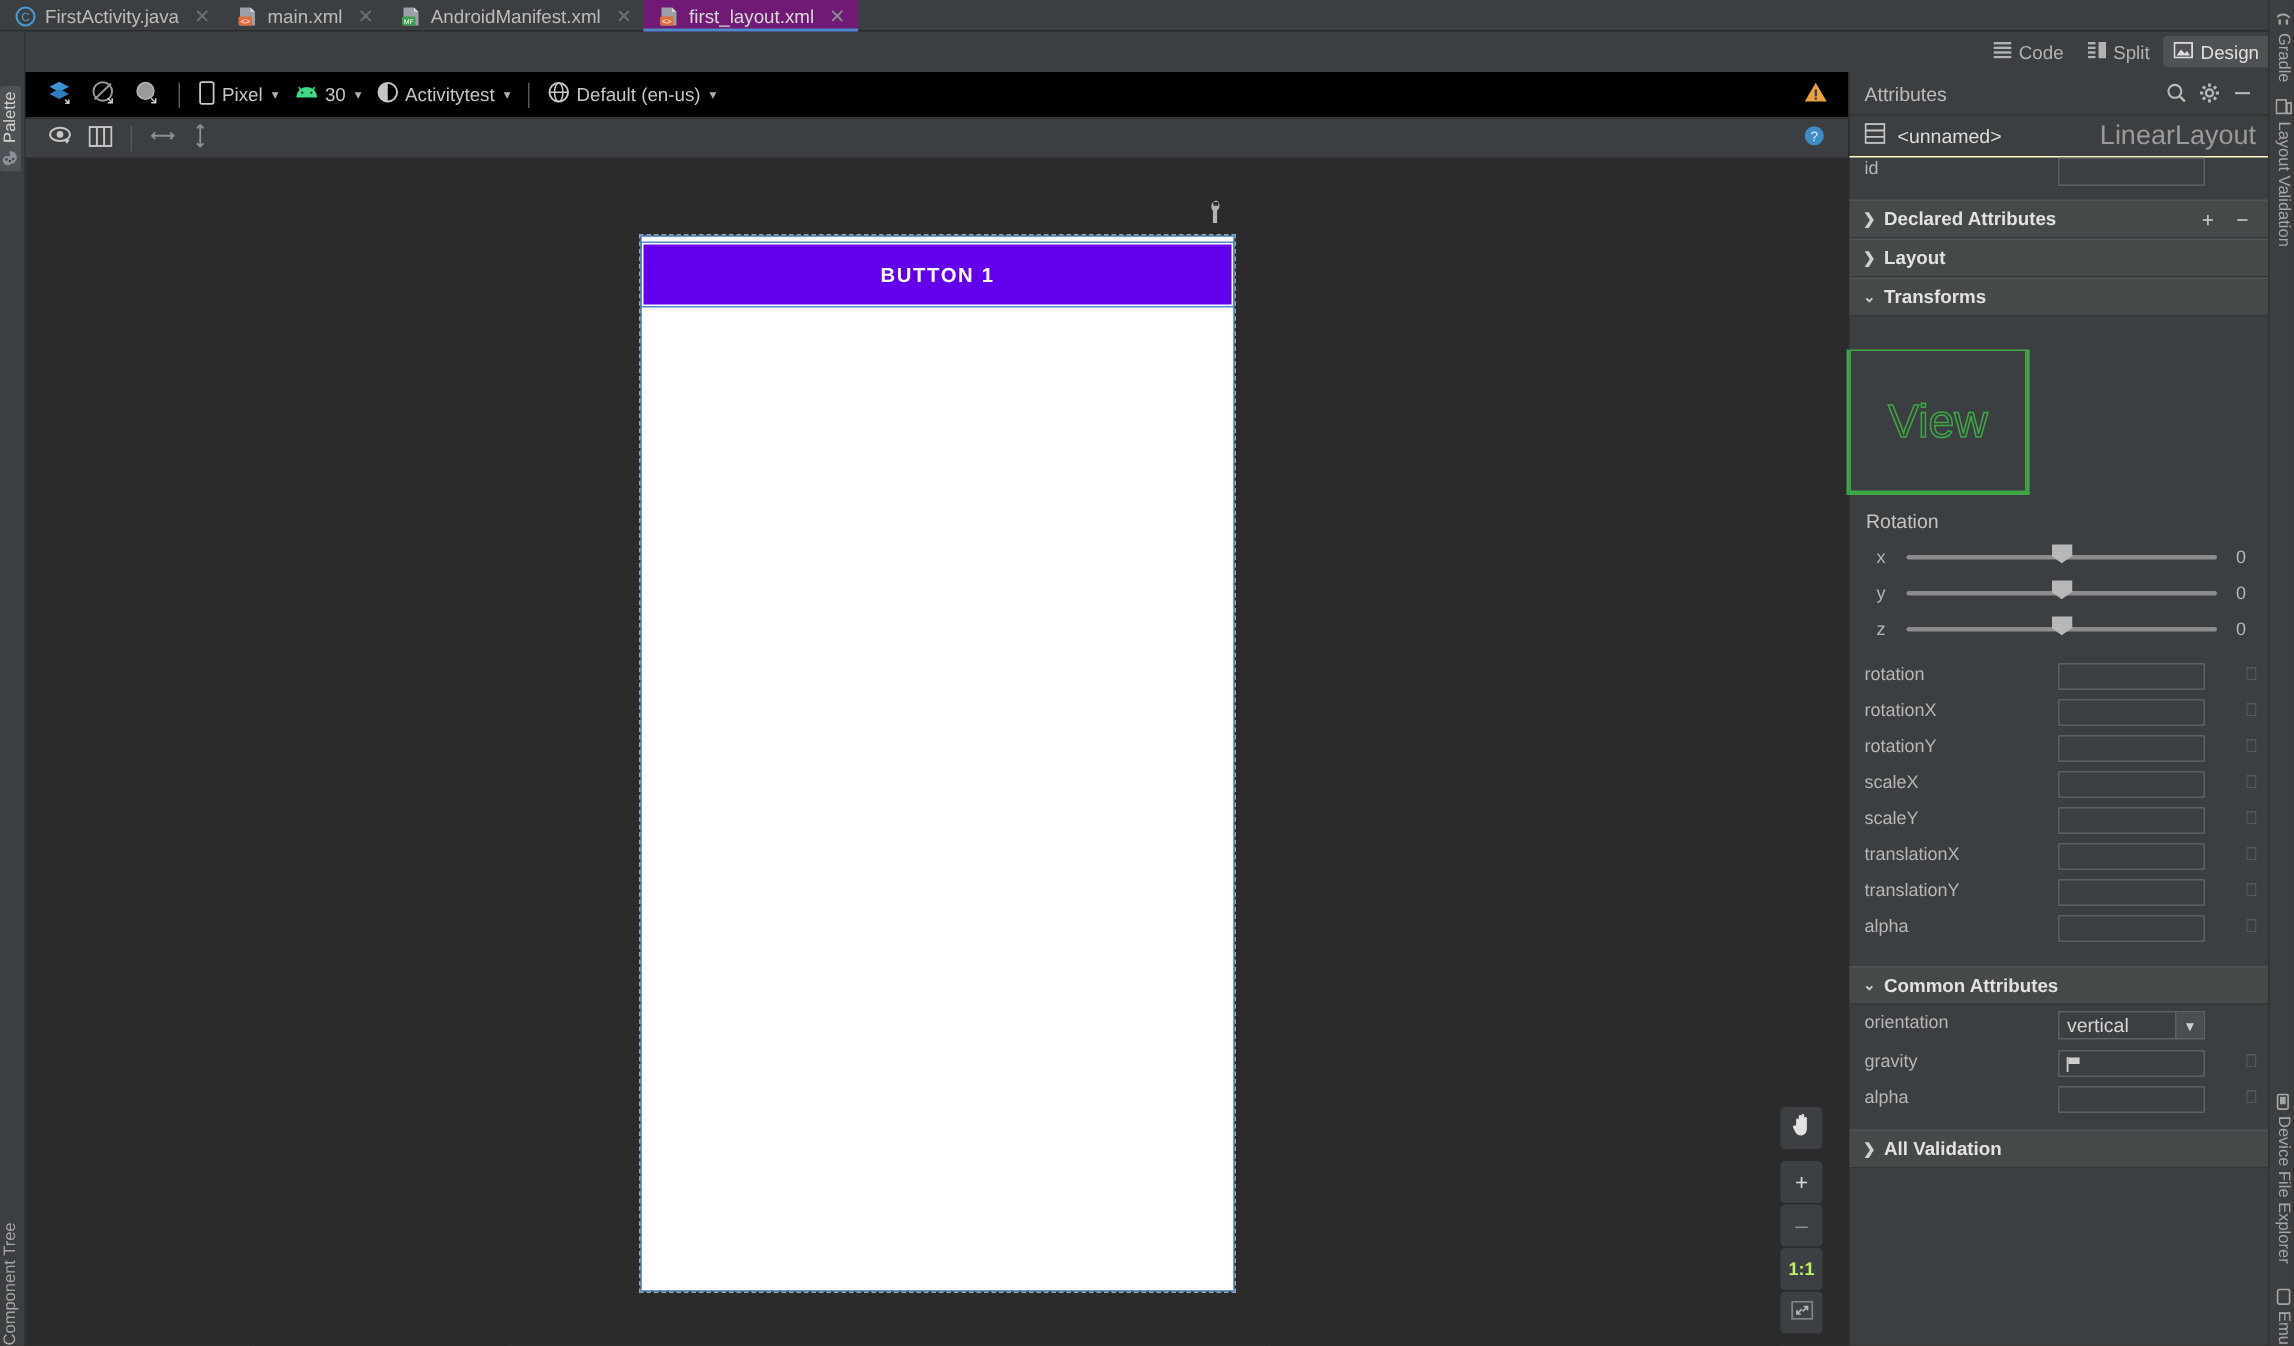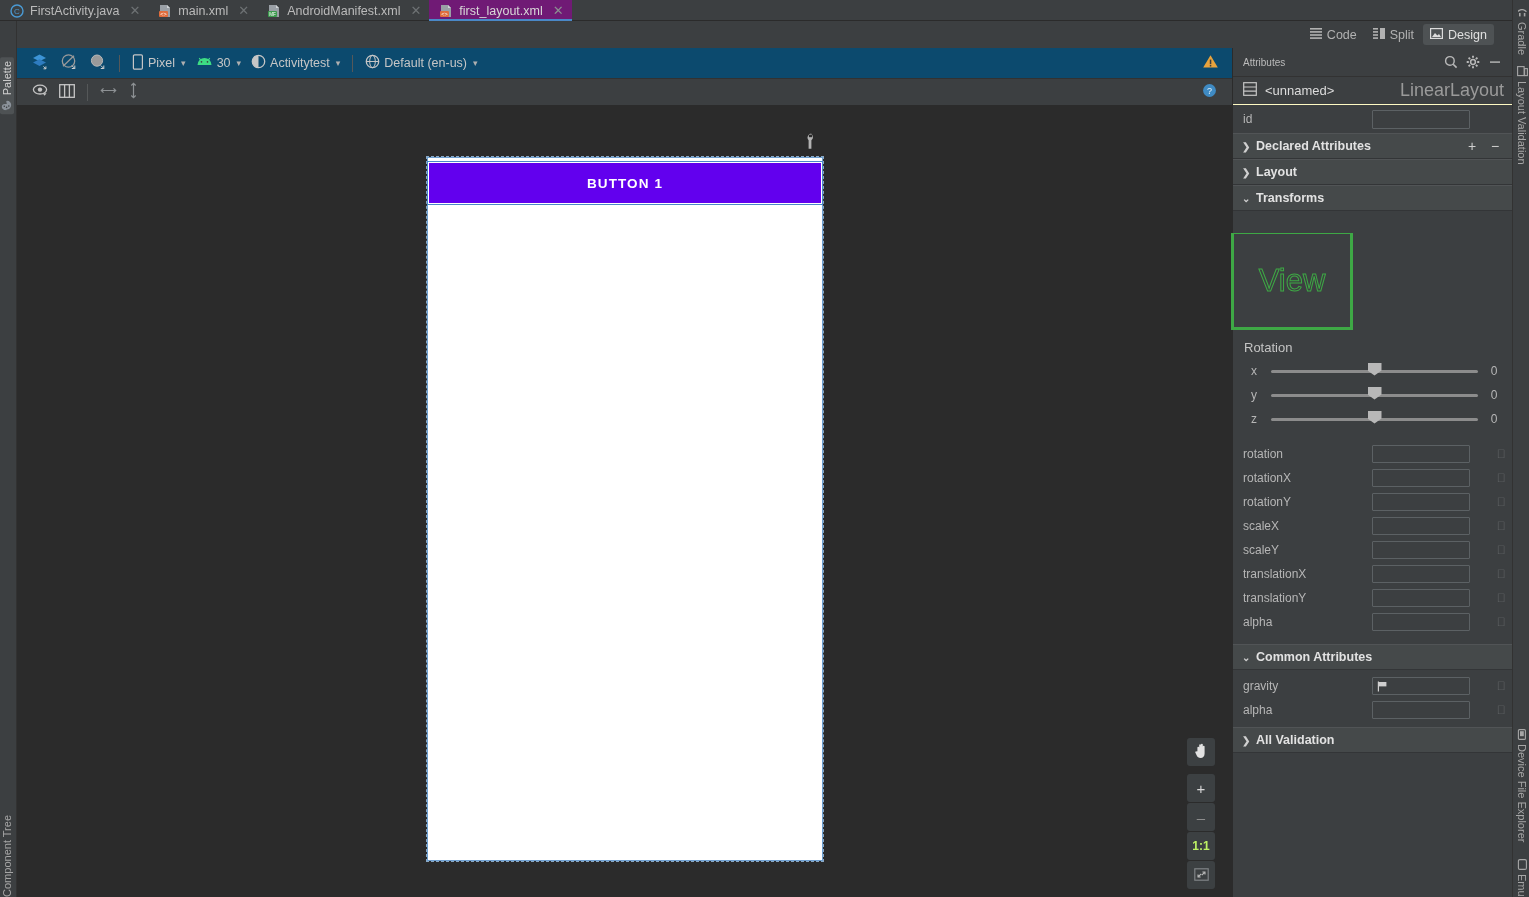"Code" .viewmodes { right: 30px -> 11px }
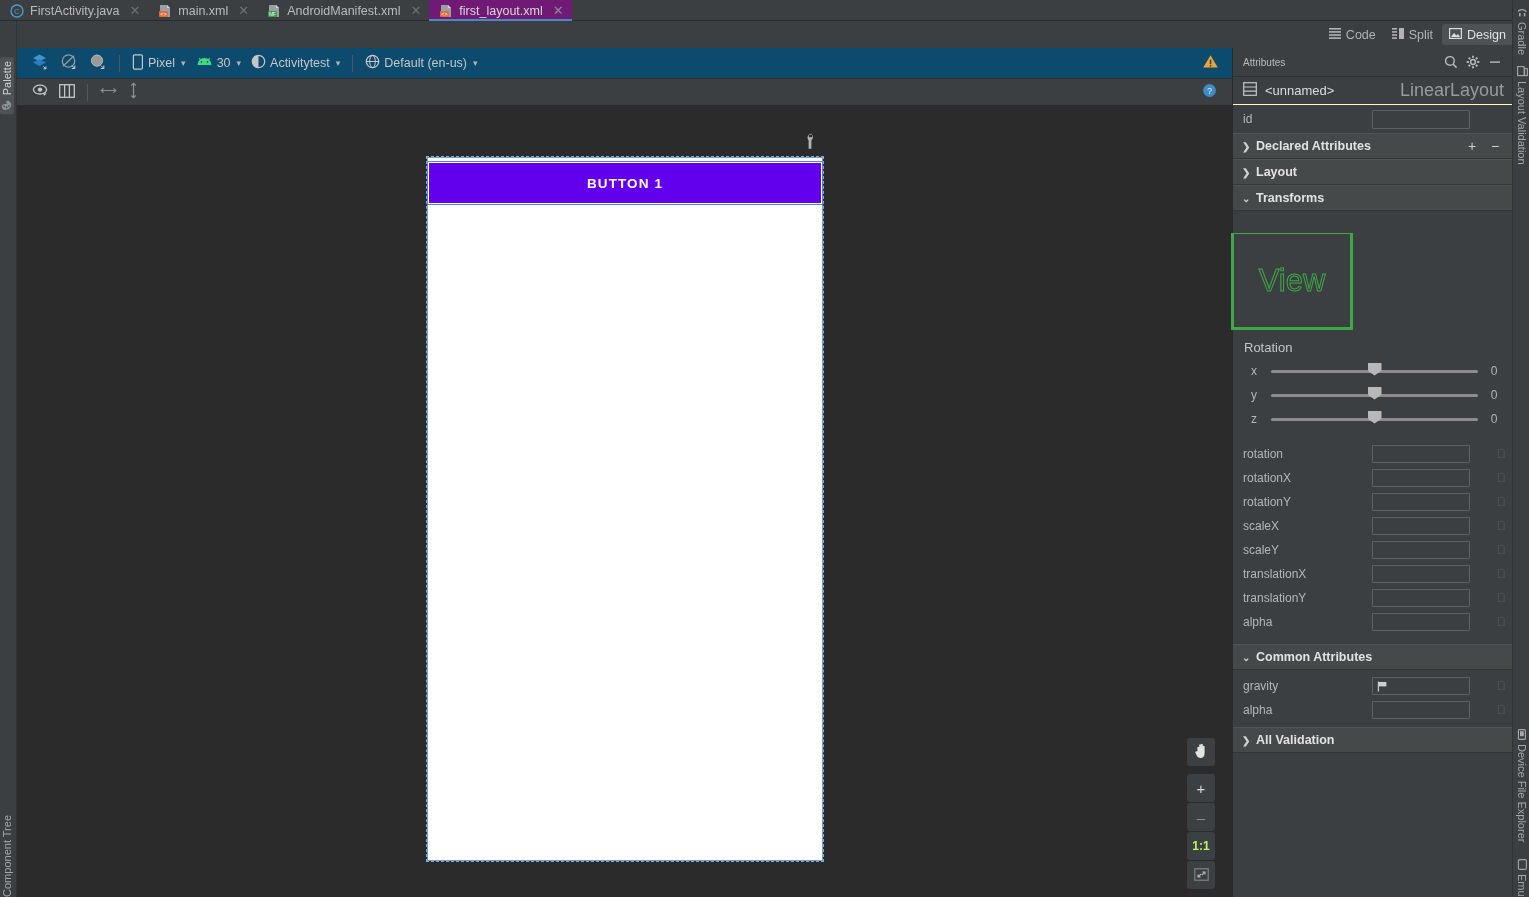"Pixel" .toolbar1 { background: #0c4a6e -> #000000 }
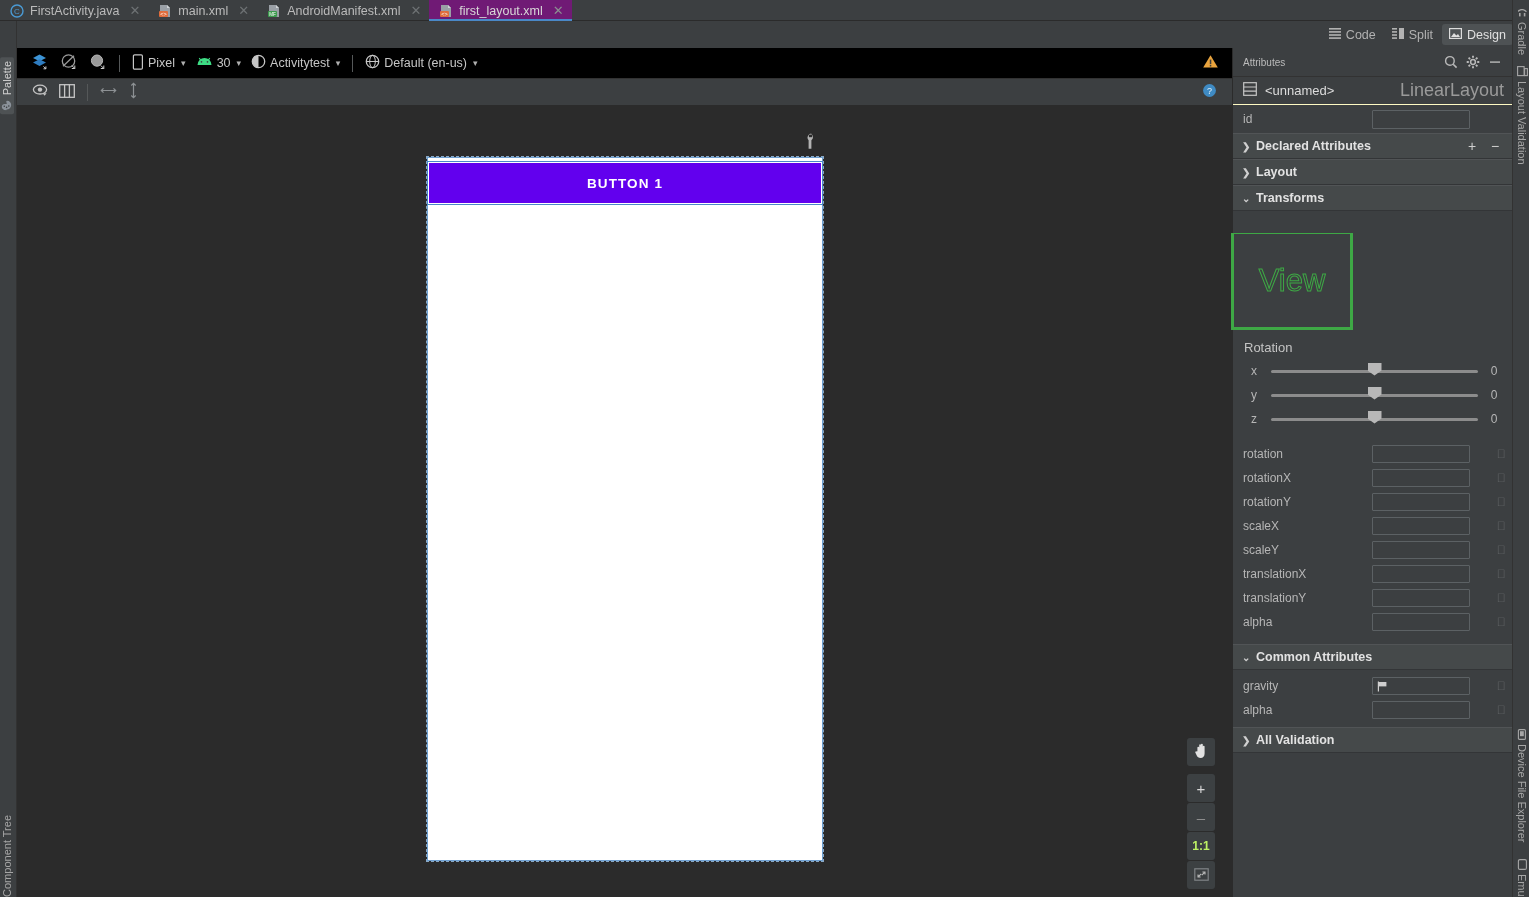"Attributes" .attrs-head { font-size: 10px -> 13px }
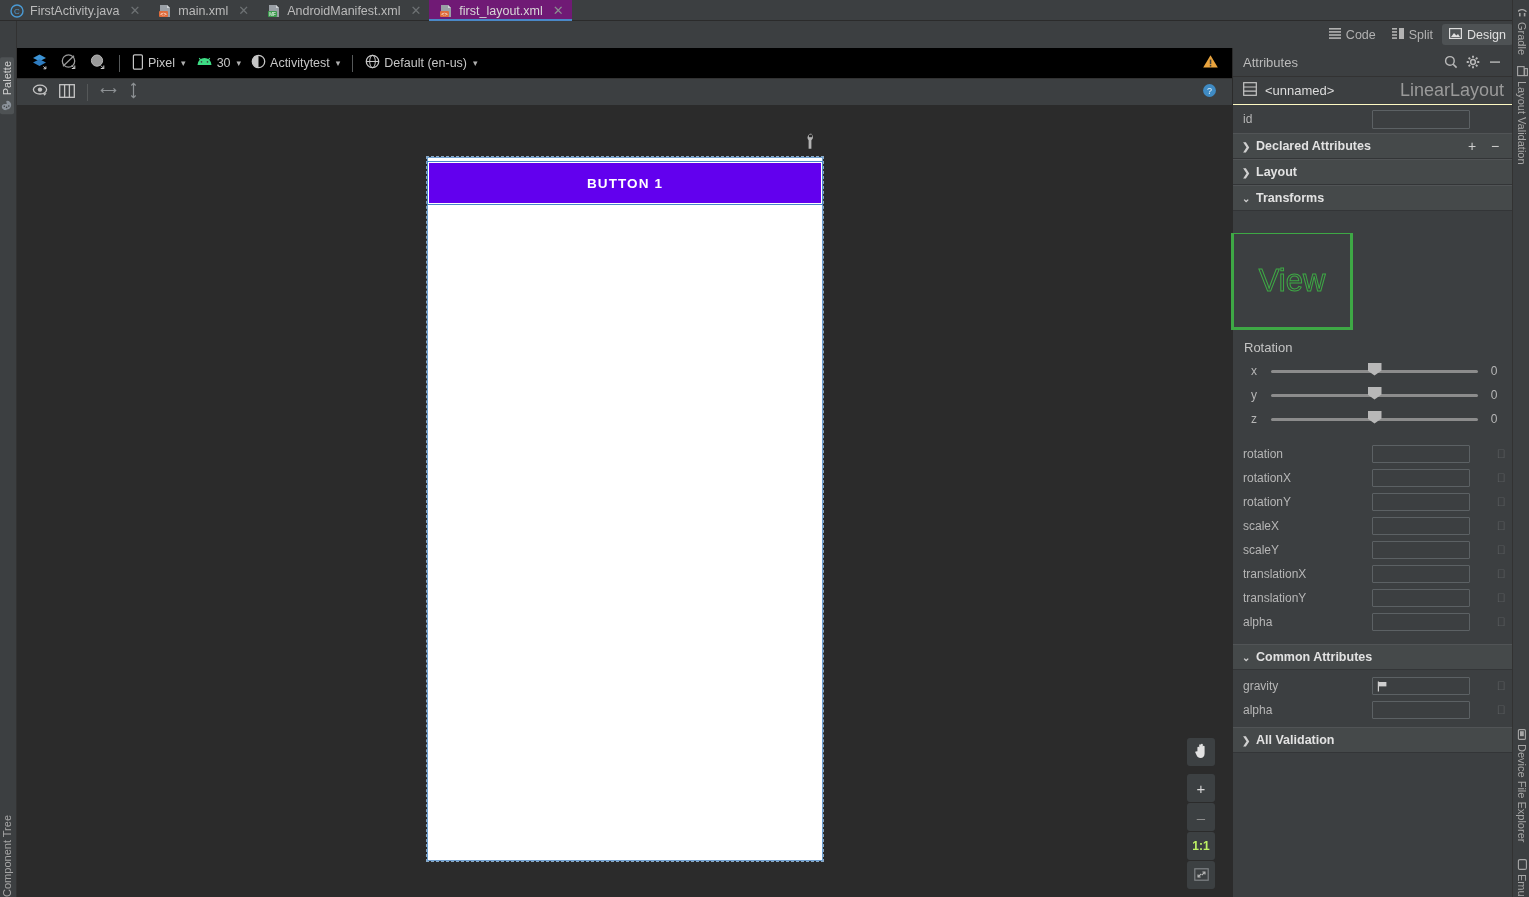"id" .prow { align-items: center -> none }
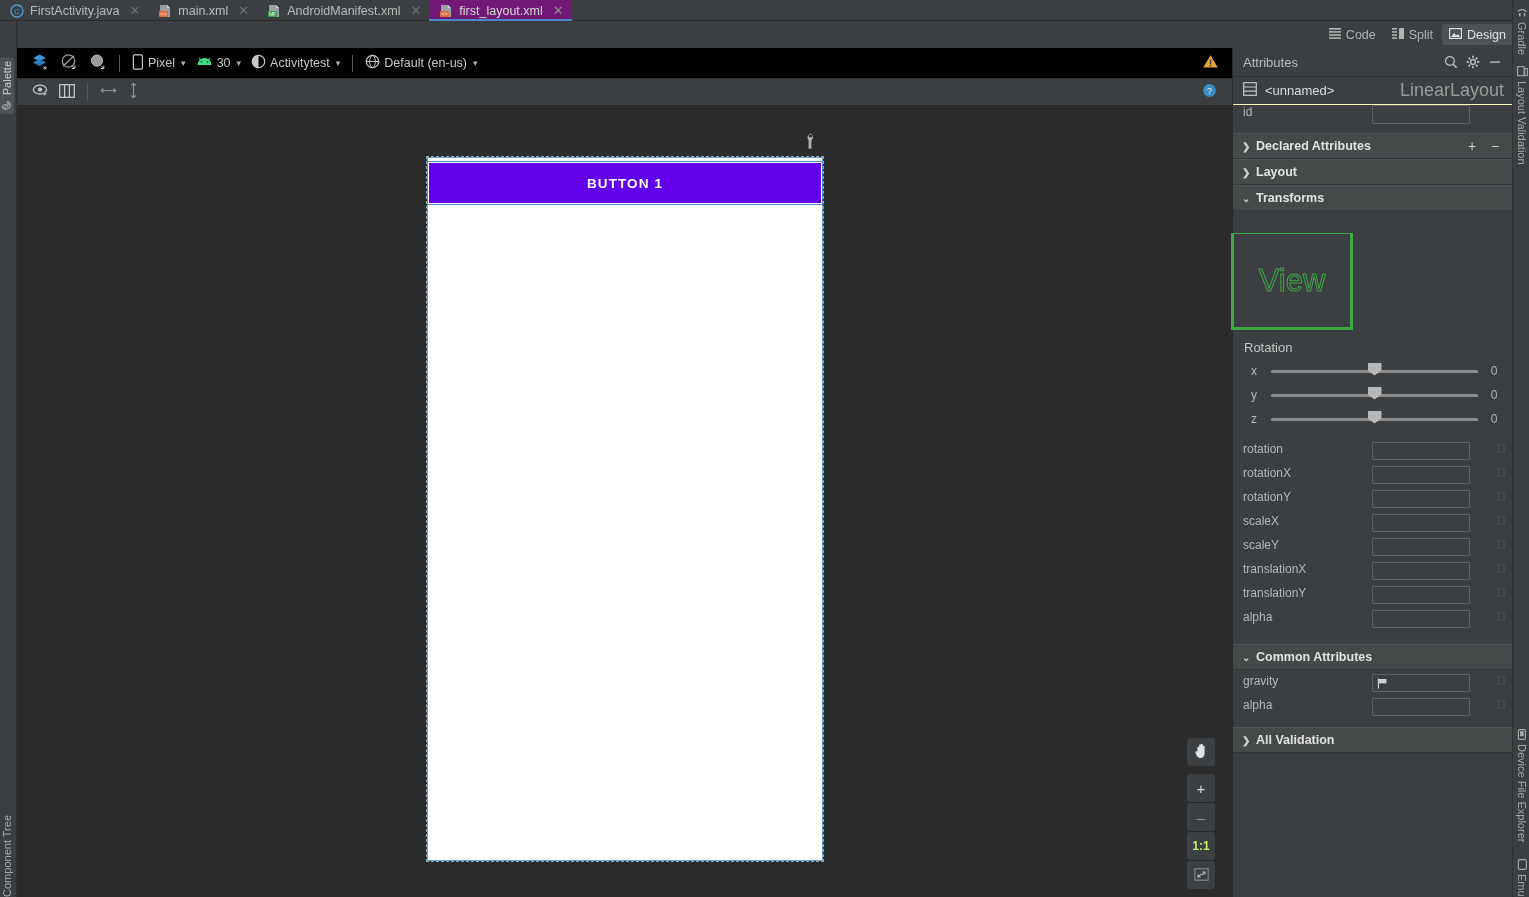"orientation" div.prow { html: none -> <div> <span>orientation</span> <span> <span>vertical</span> <span>▼</span> </span> <span></span> </div> }
